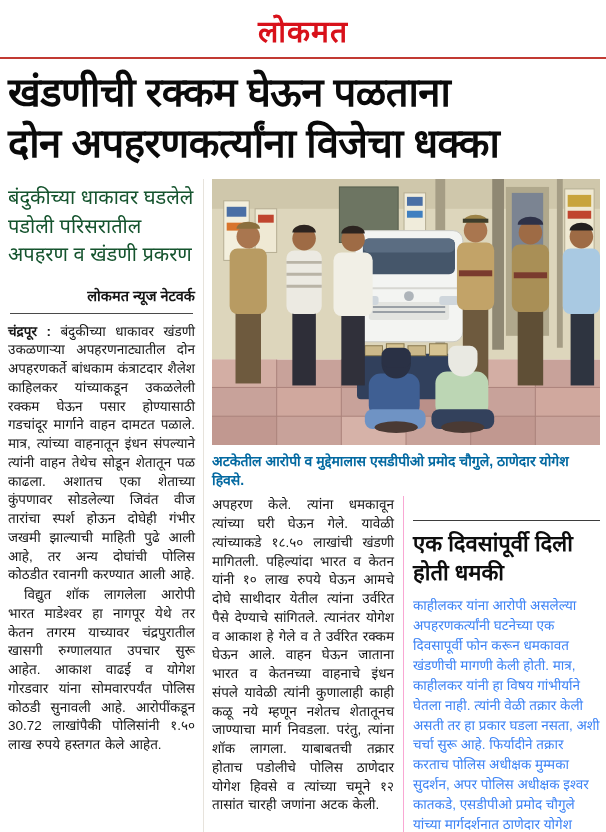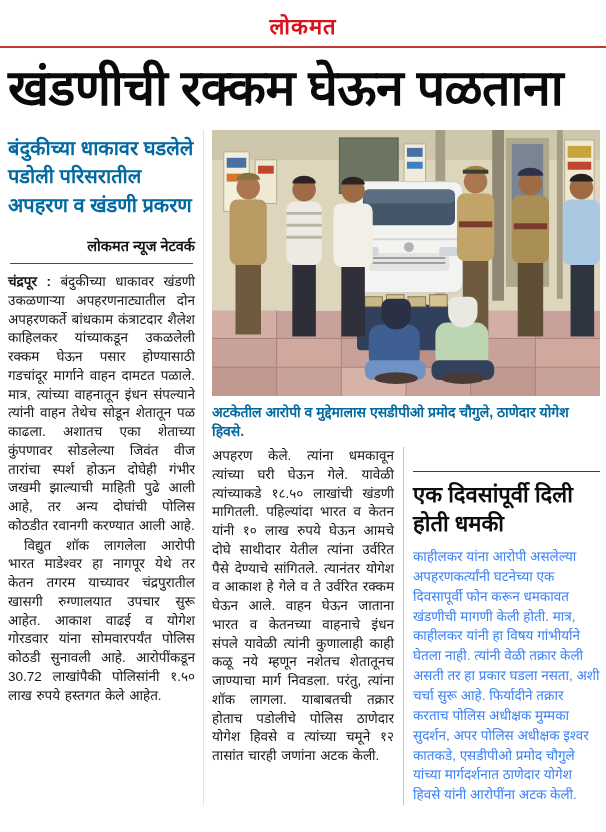"लोकमत" .logo { font-size: 22px -> 30px }
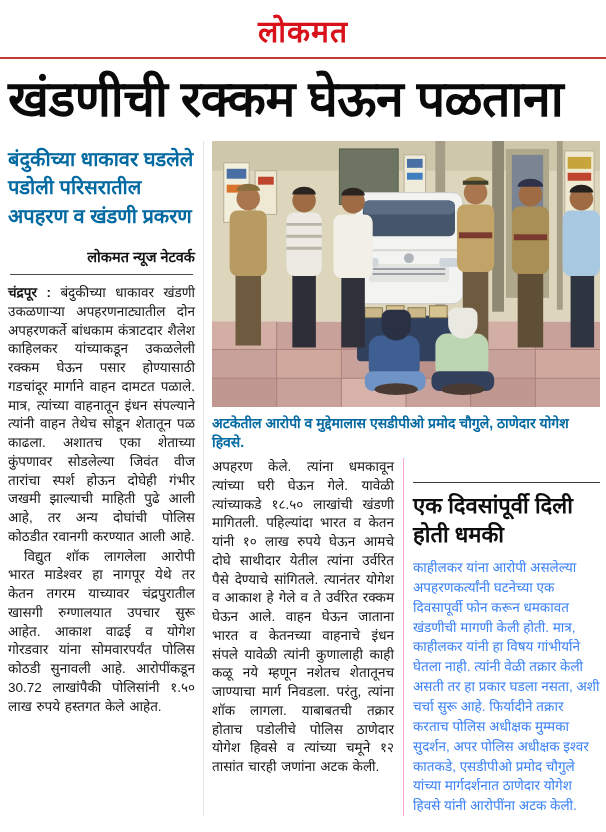"खंडणीची रक्कम घेऊन पळताना" .headline { font-size: 50px -> 40px }
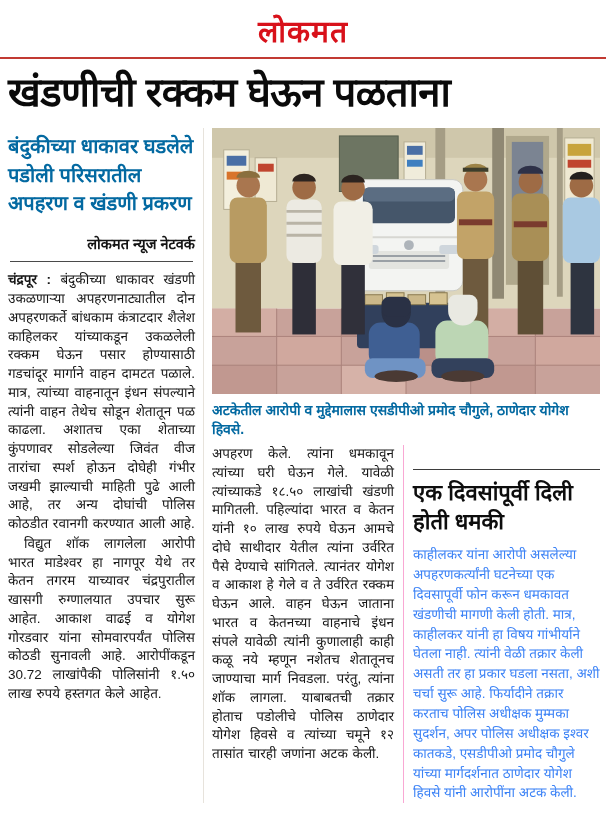"दोन अपहरणकर्त्यांना विजेचा धक्का" div { html: none -> <div>दोन अपहरणकर्त्यांना विजेचा धक्का</div> }
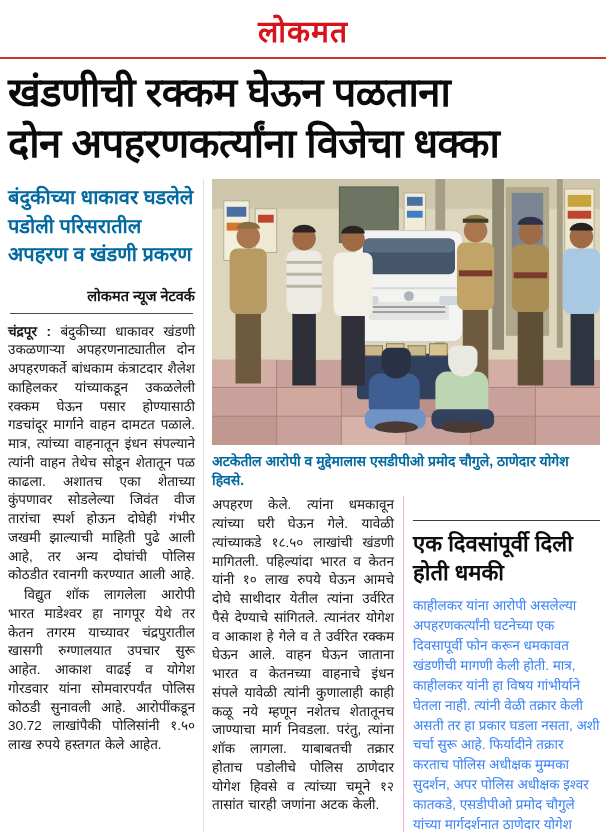"बंदुकीच्या धाकावर घडलेले पडोली परिसरातील" .subhead { color: #0369a1 -> #14532d; font-weight: 700 -> 400 }
